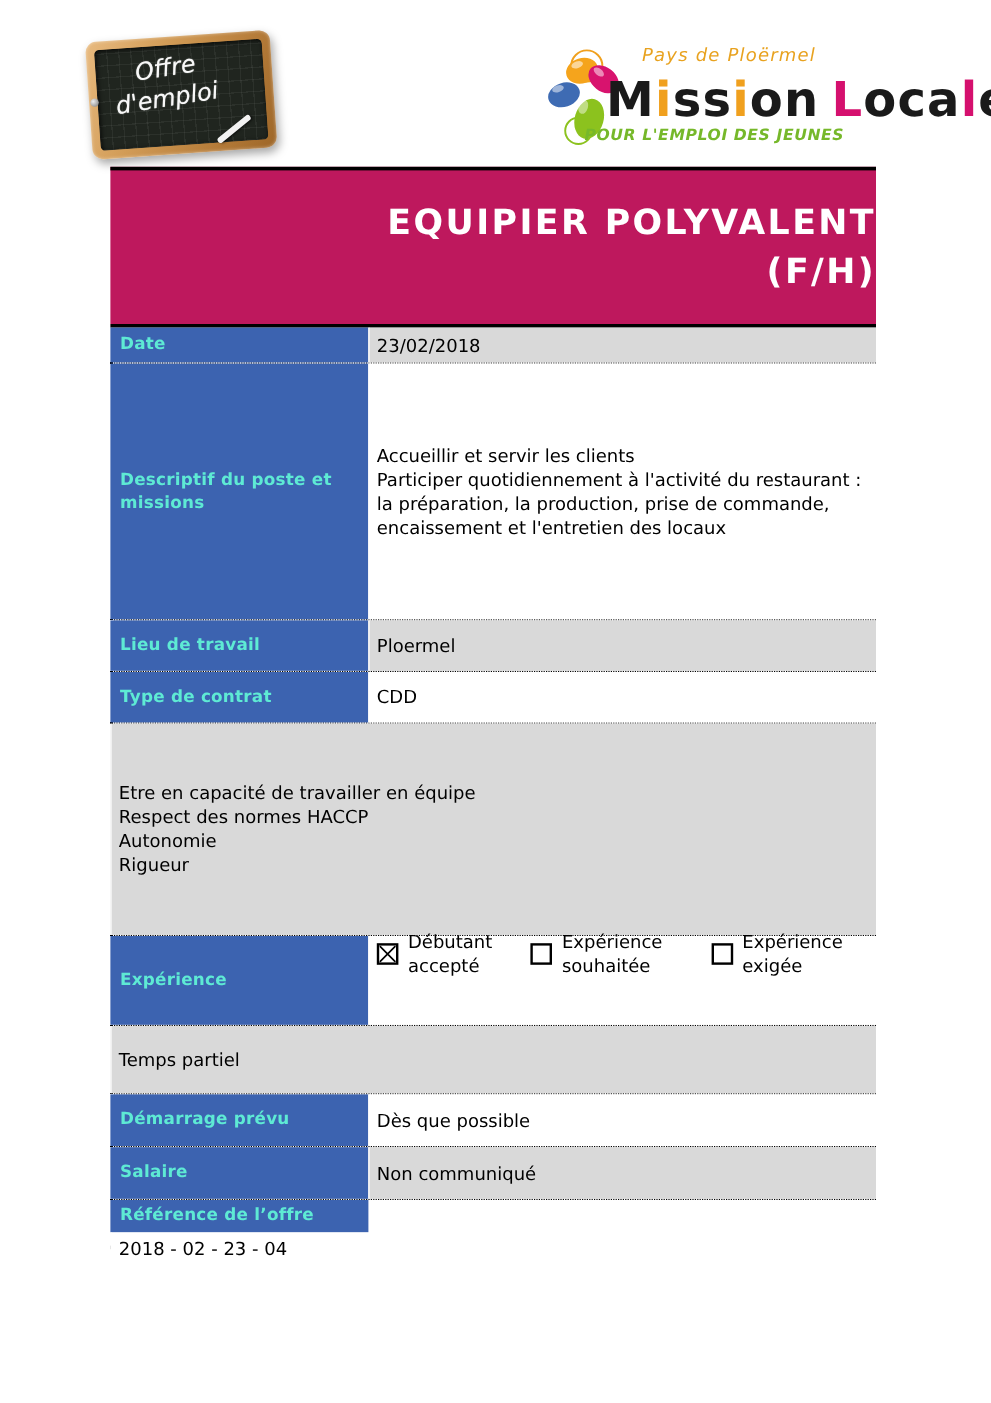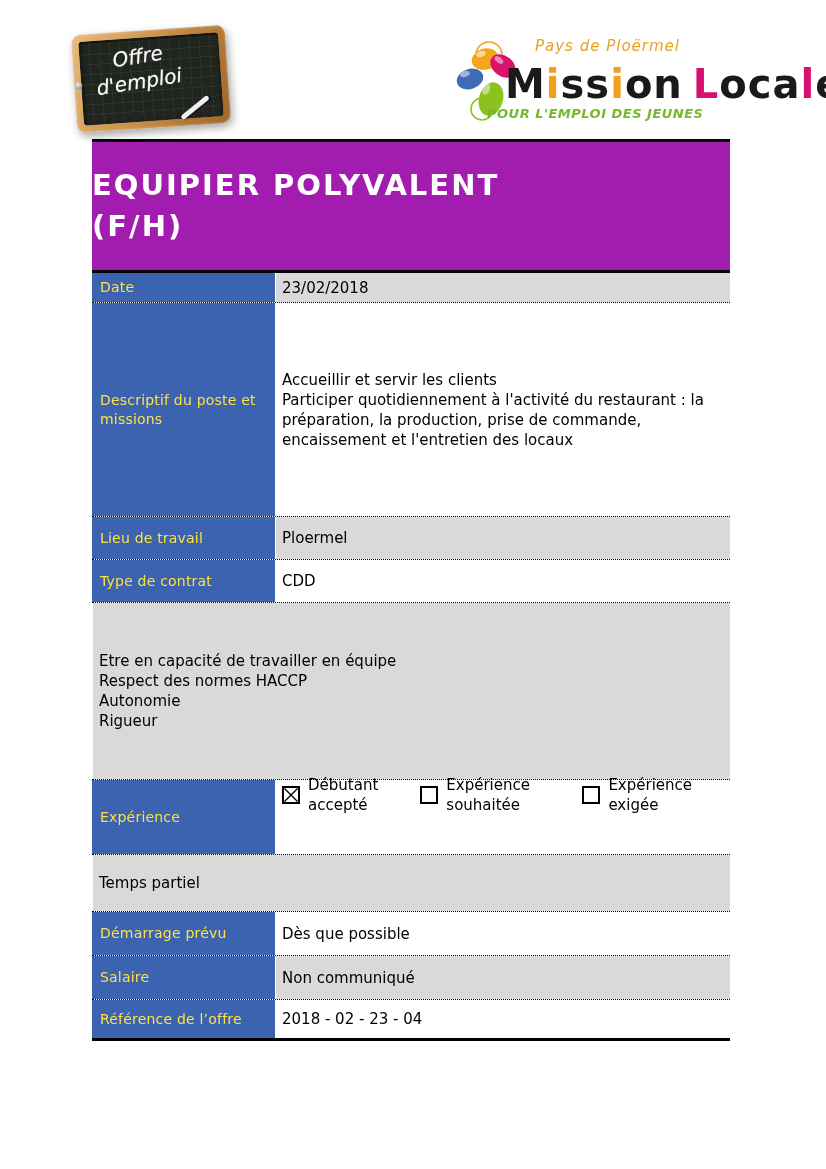"EQUIPIER POLYVALENT" .doc-header { align-items: flex-start -> flex-end; background: #a21caf -> #be185d }
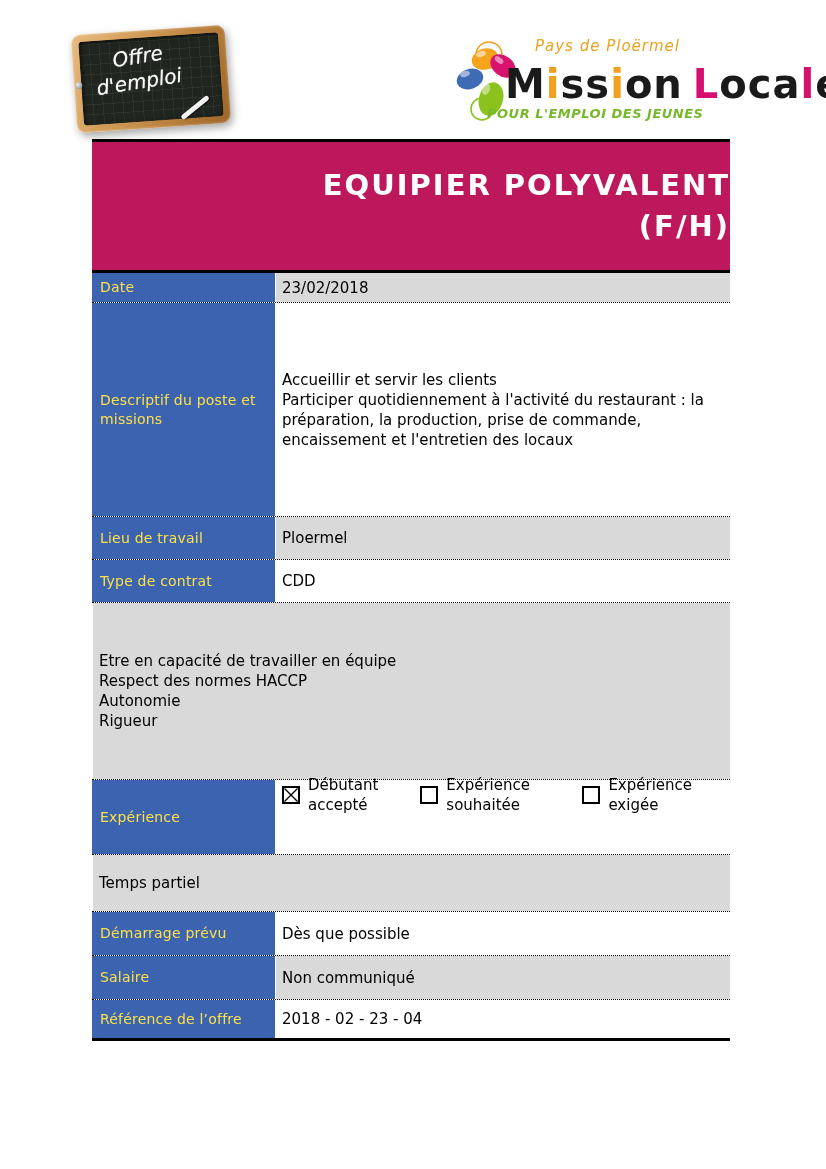"Date" .cell-label { color: #fde047 -> #5eead4; font-weight: normal -> bold; width: 183px -> 215px }
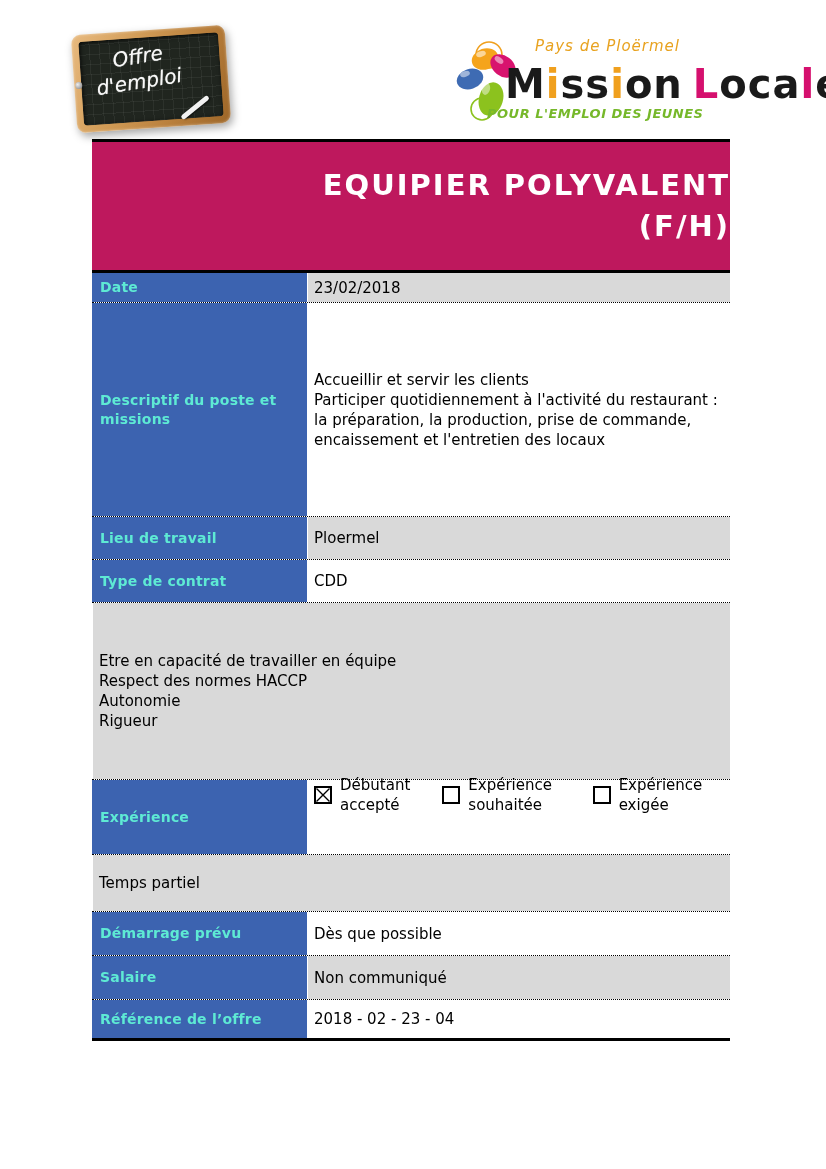"Référence de l’offre" .trow:last-child { flex-direction: none -> column }
